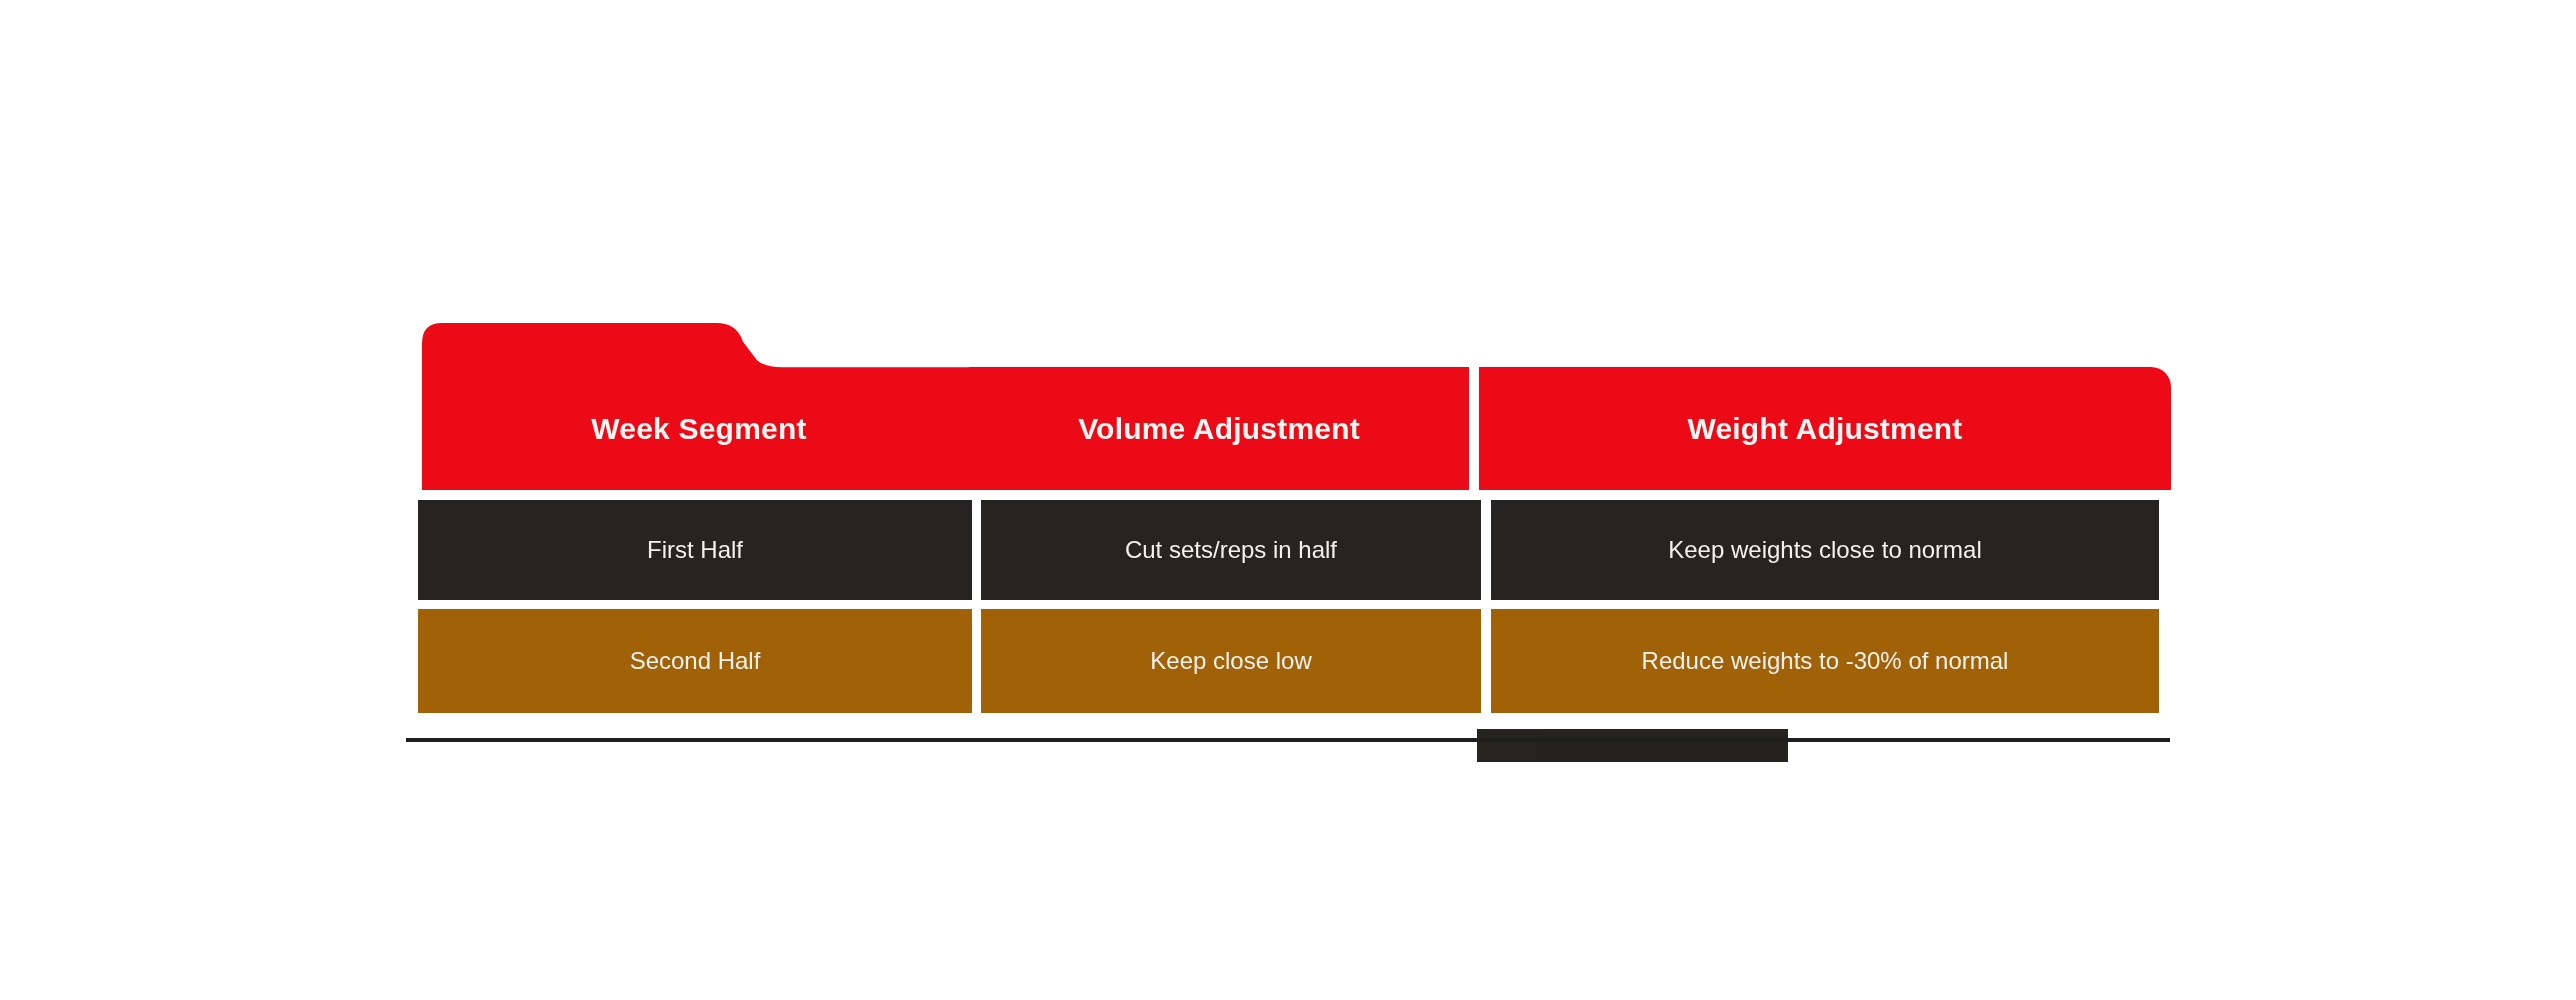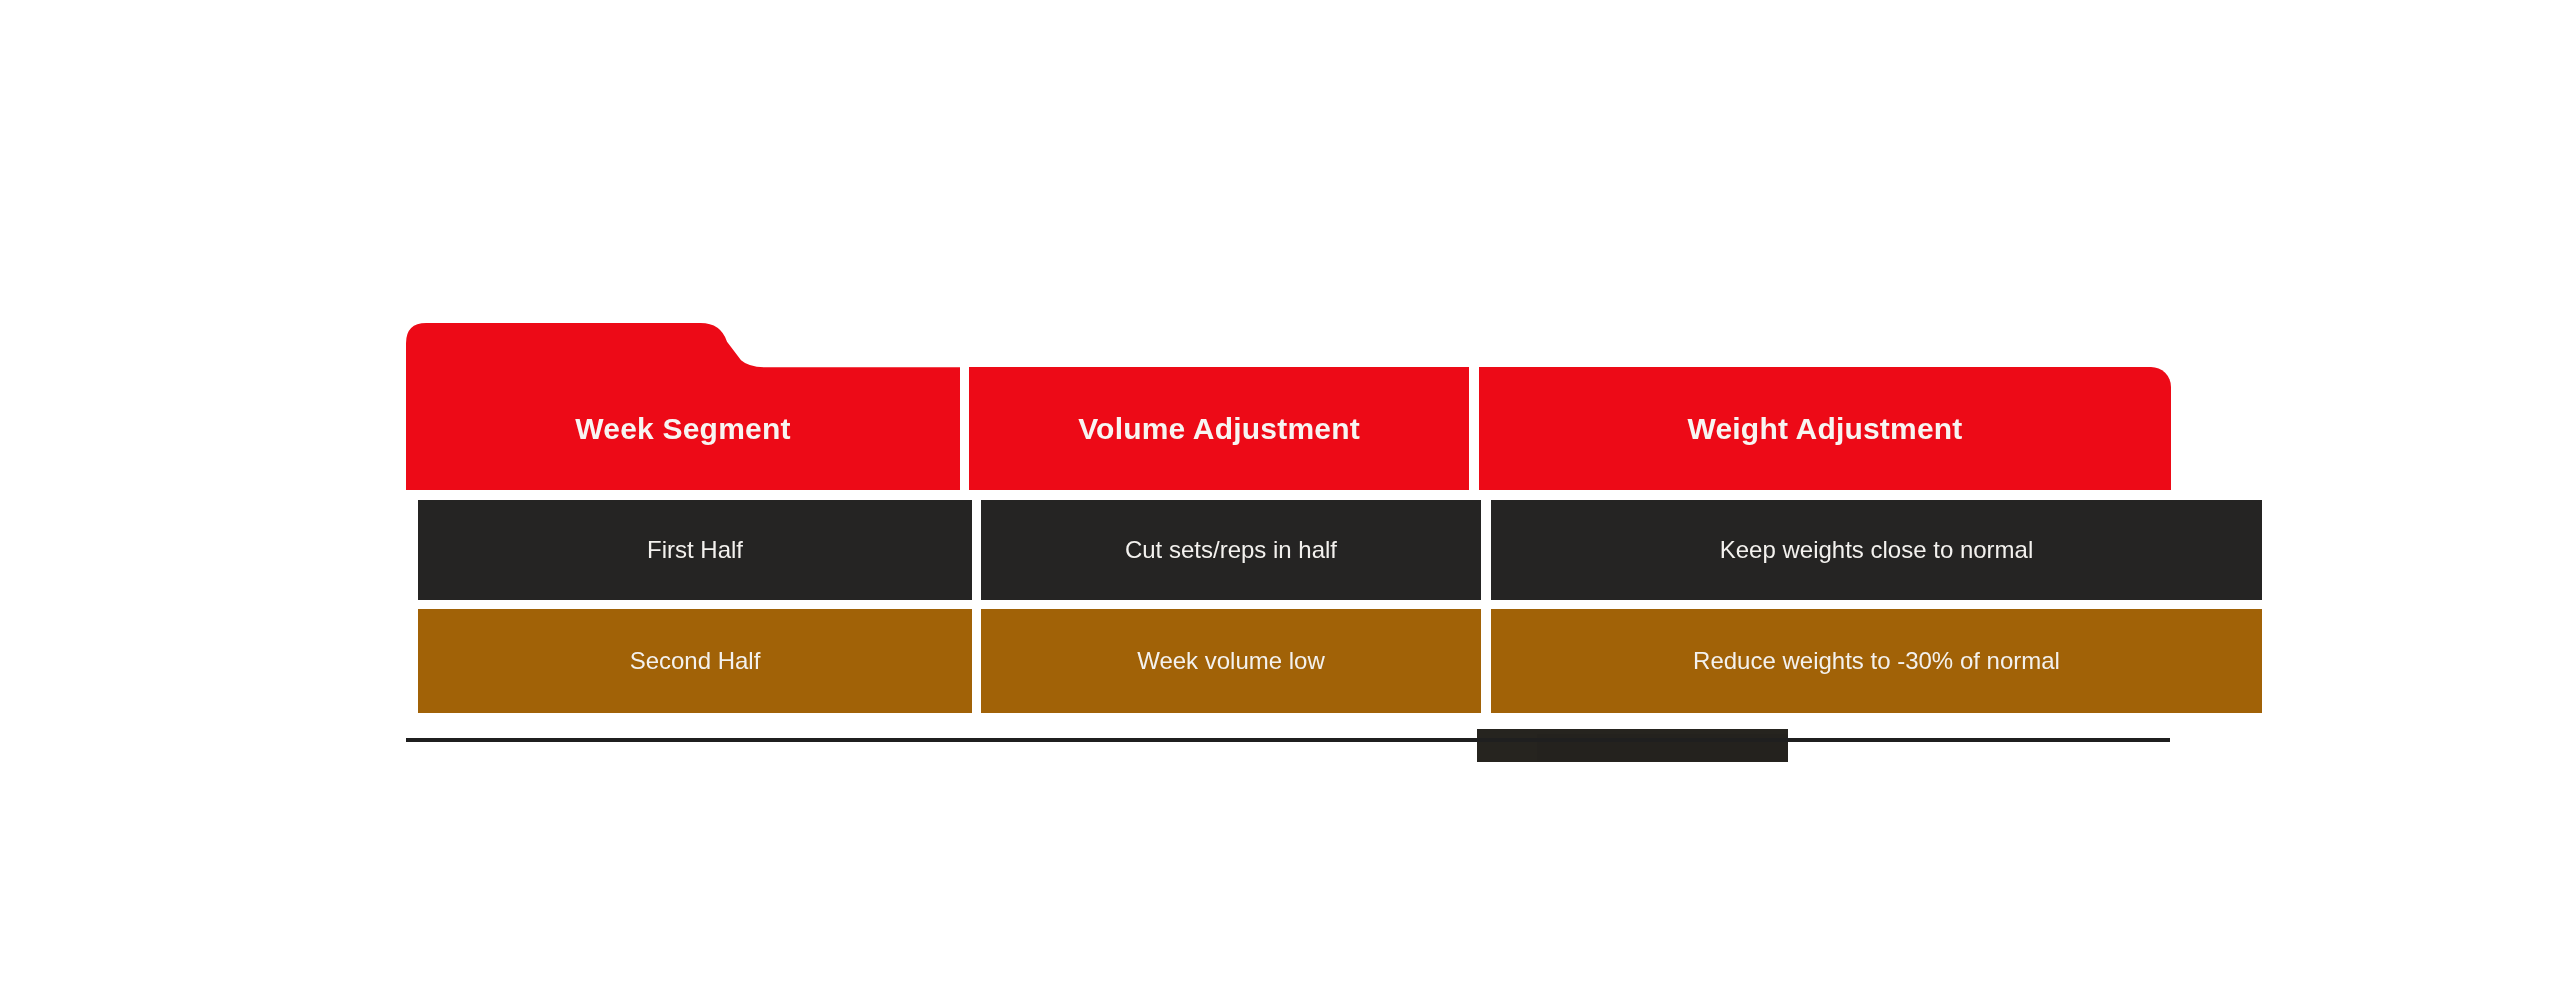"Week Segment" .hcell-1 { left: 0px -> 16px }
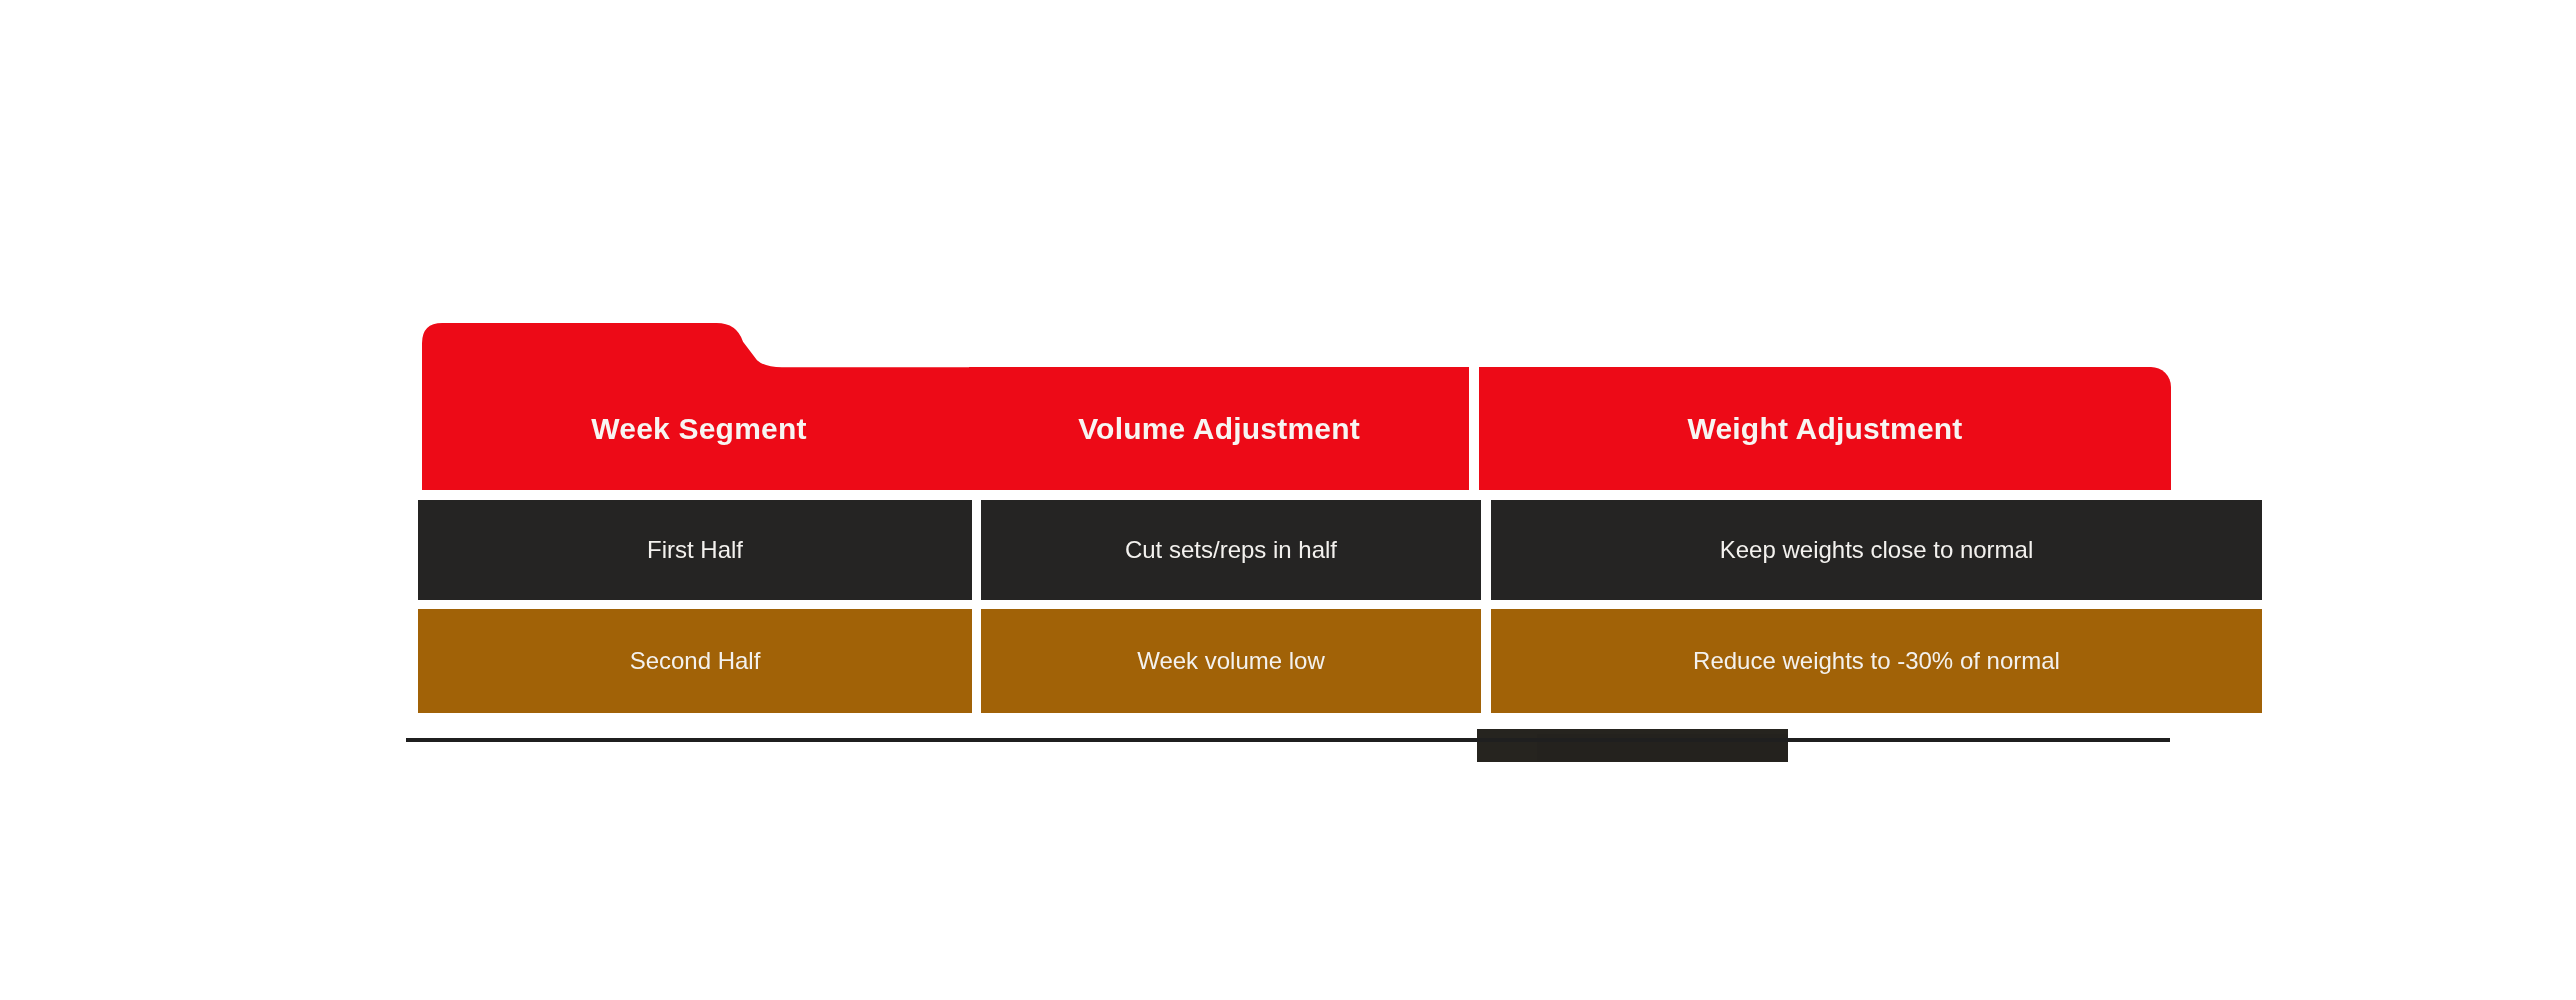"Keep weights close to normal" .bcell.c3 { width: 771px -> 668px }
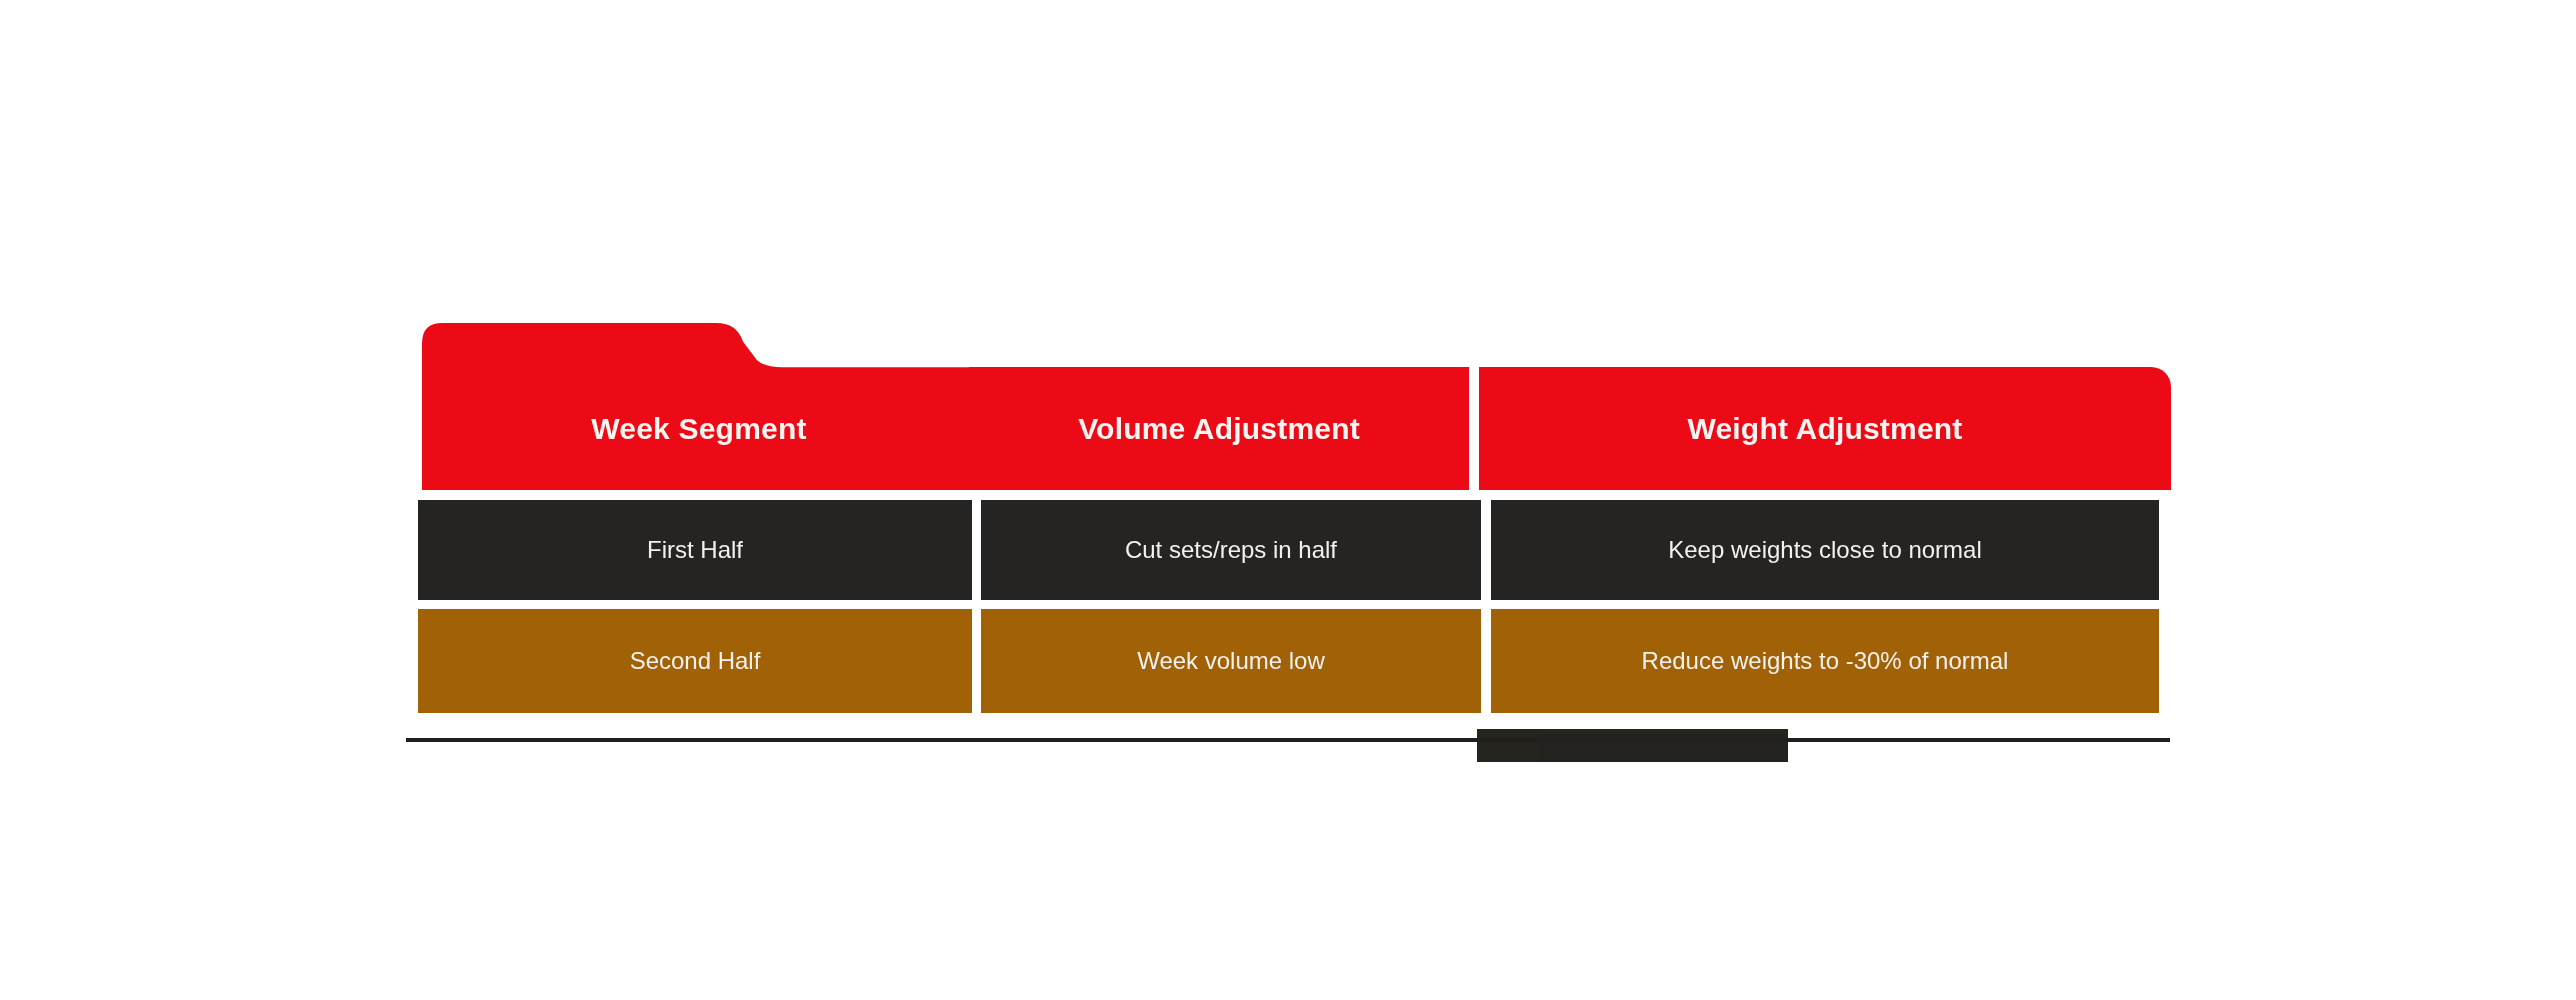"Week volume low" span.bcell-text { text: Week volume -> Keep close }
